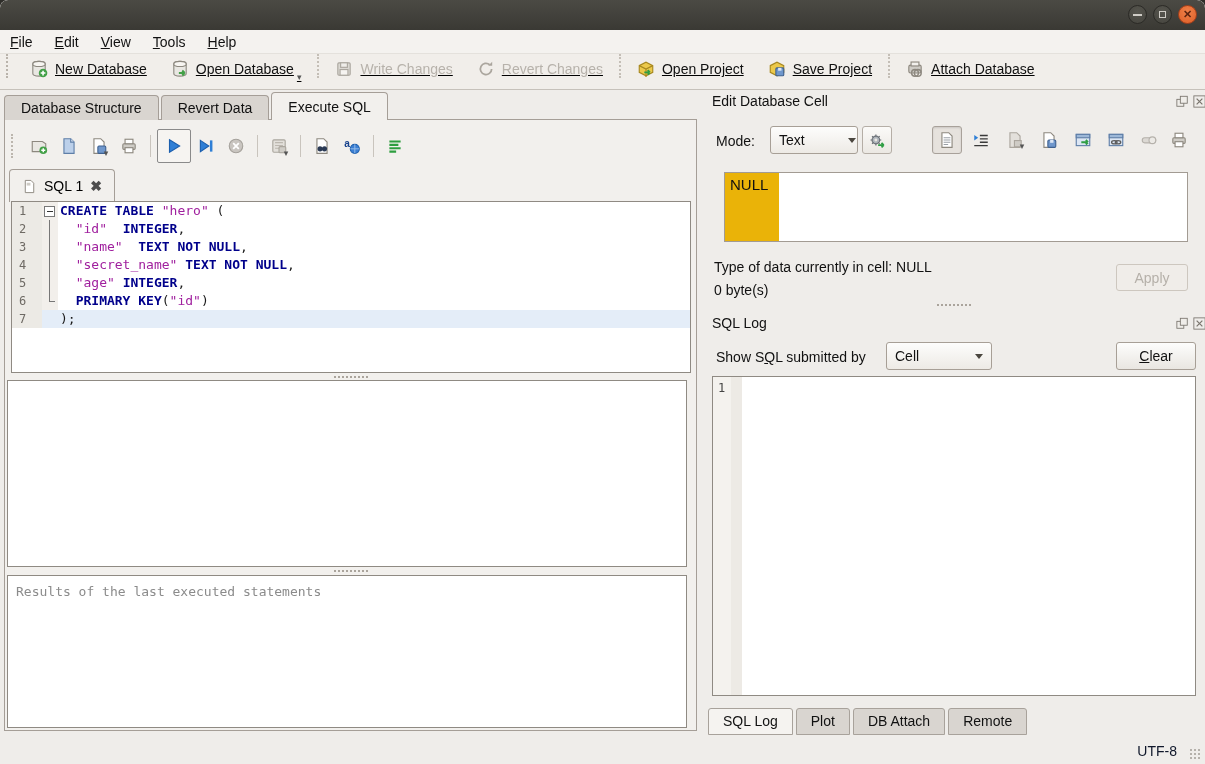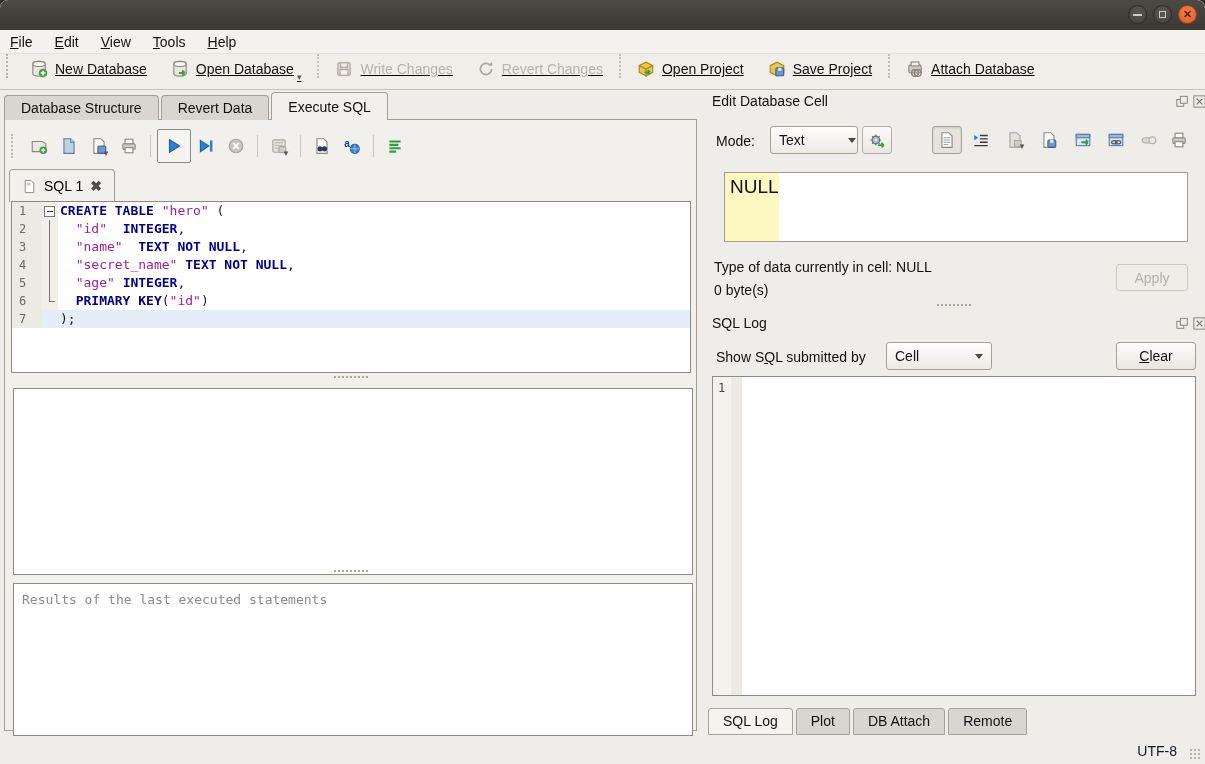"NULL" .cellbox .cg { background: #fef9c3 -> #eab308; font-size: 19px -> 15px }
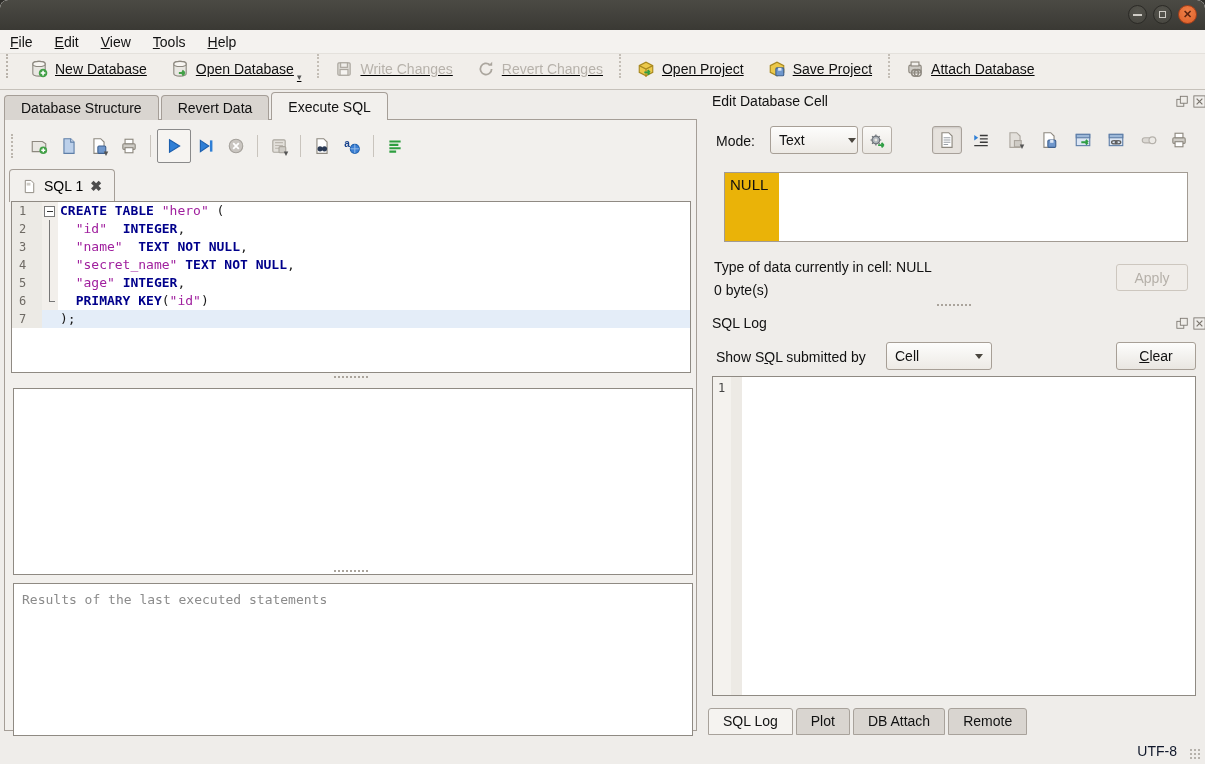"Results of the last executed" .panel-box { left: 8px -> 2px; margin-top: 8px -> none }
